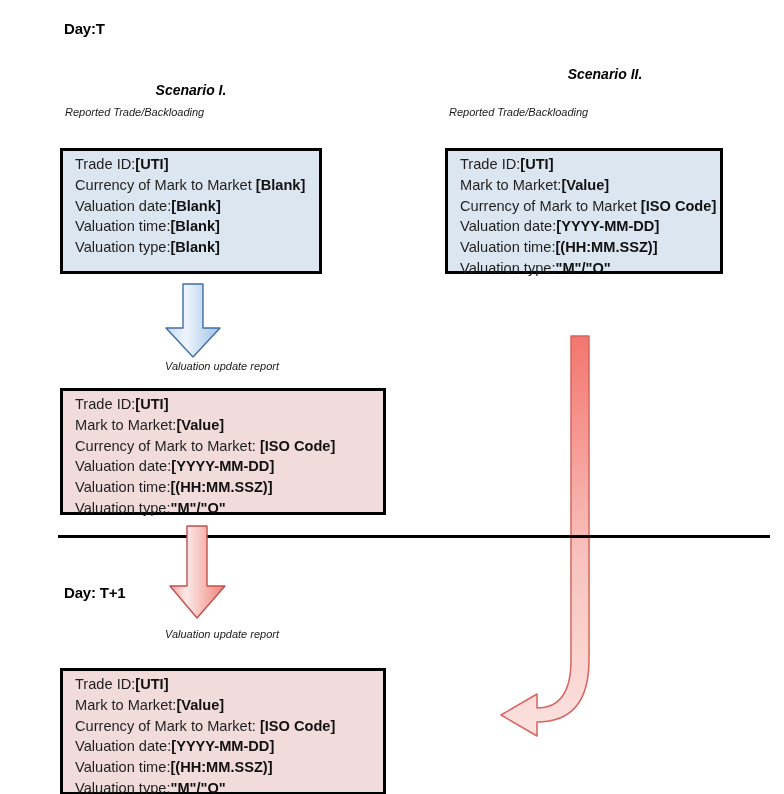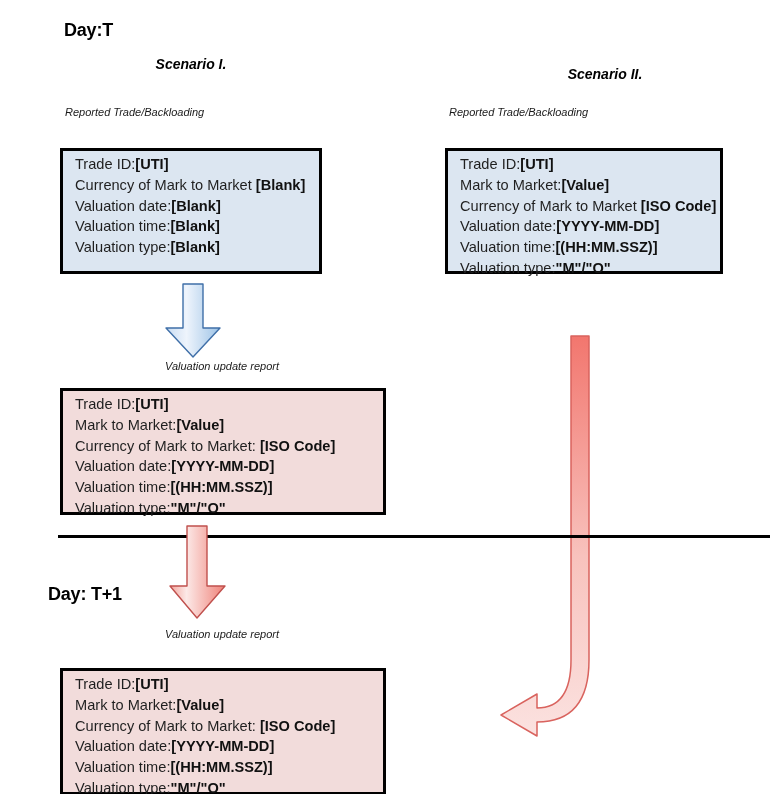"Day:T" .day-label { font-size: 18px -> 15px }
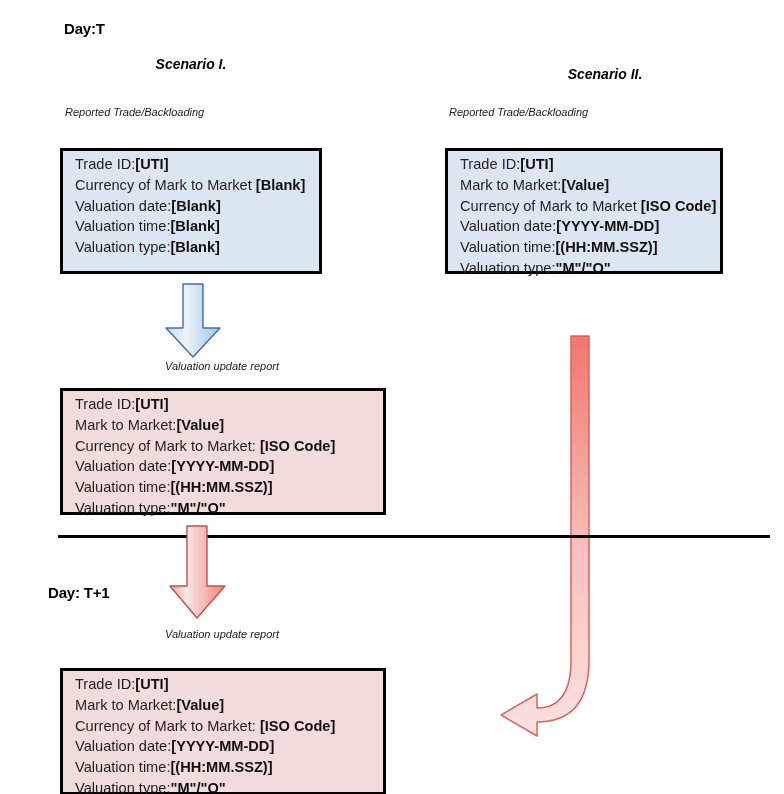"Scenario I." div.scenario-label { top: 56px -> 82px }
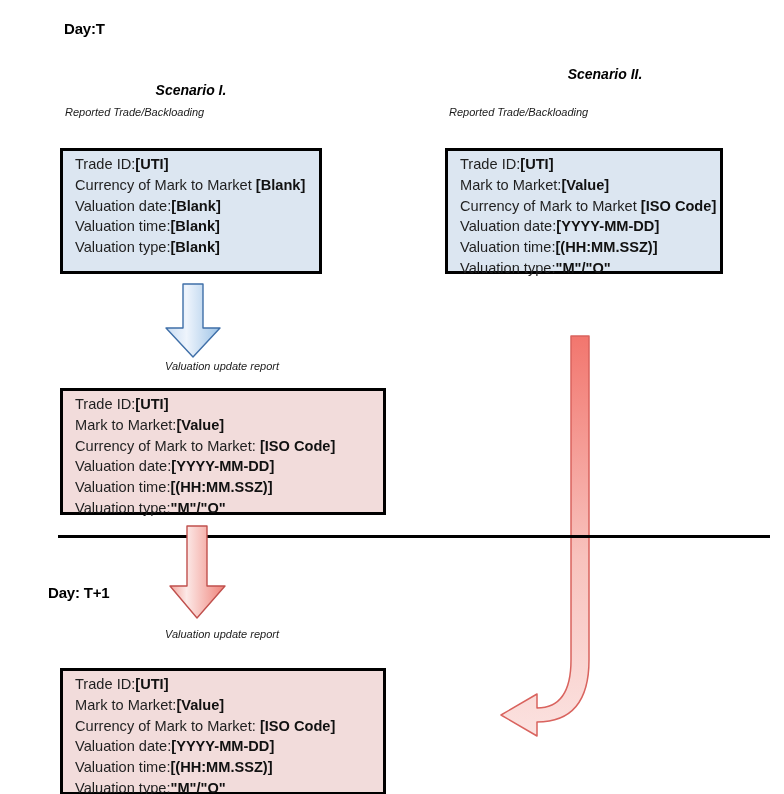"Day: T+1" div.day-label { left: 48px -> 64px }
